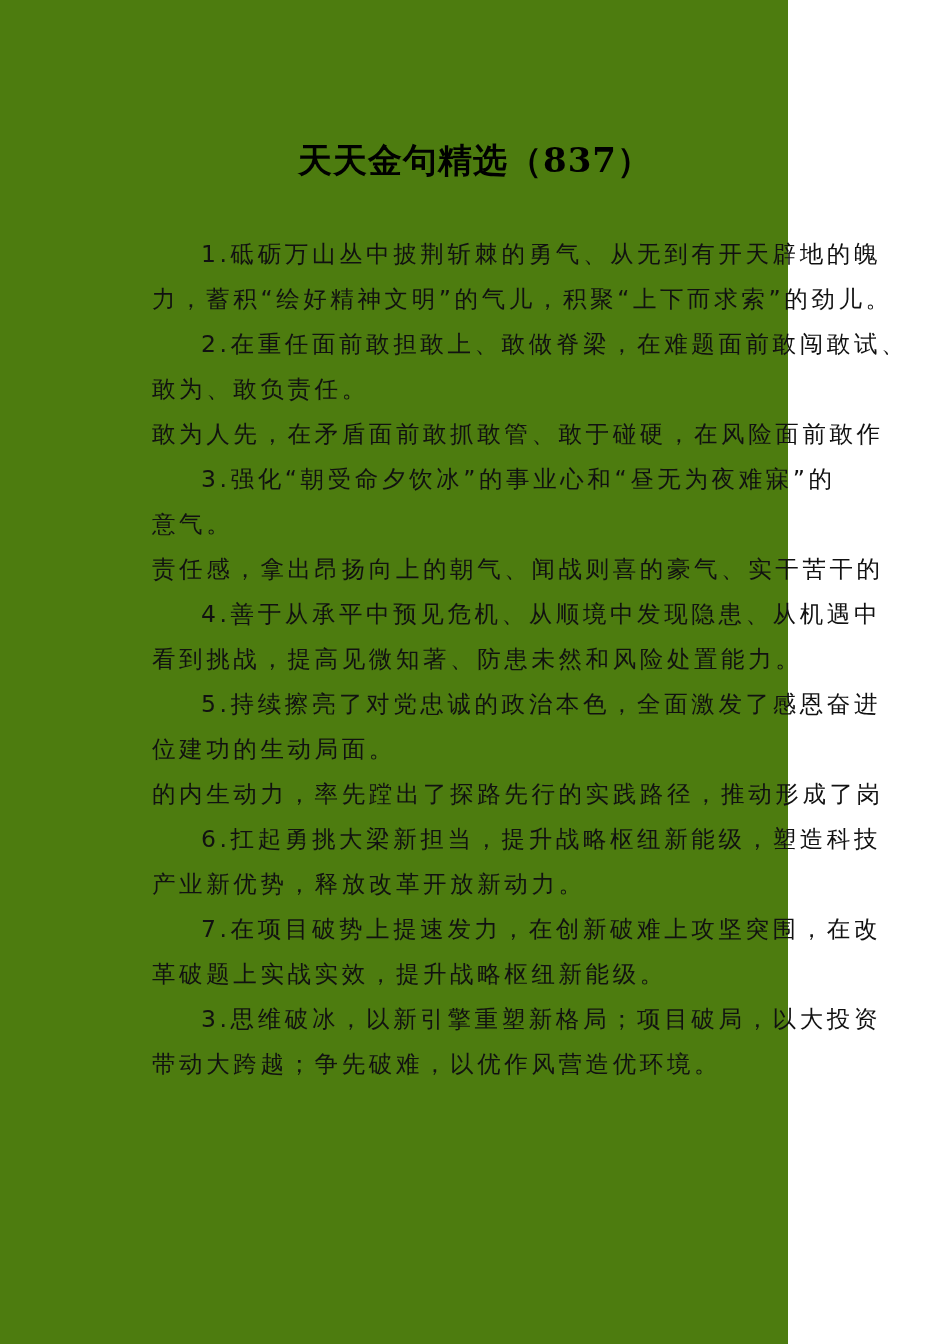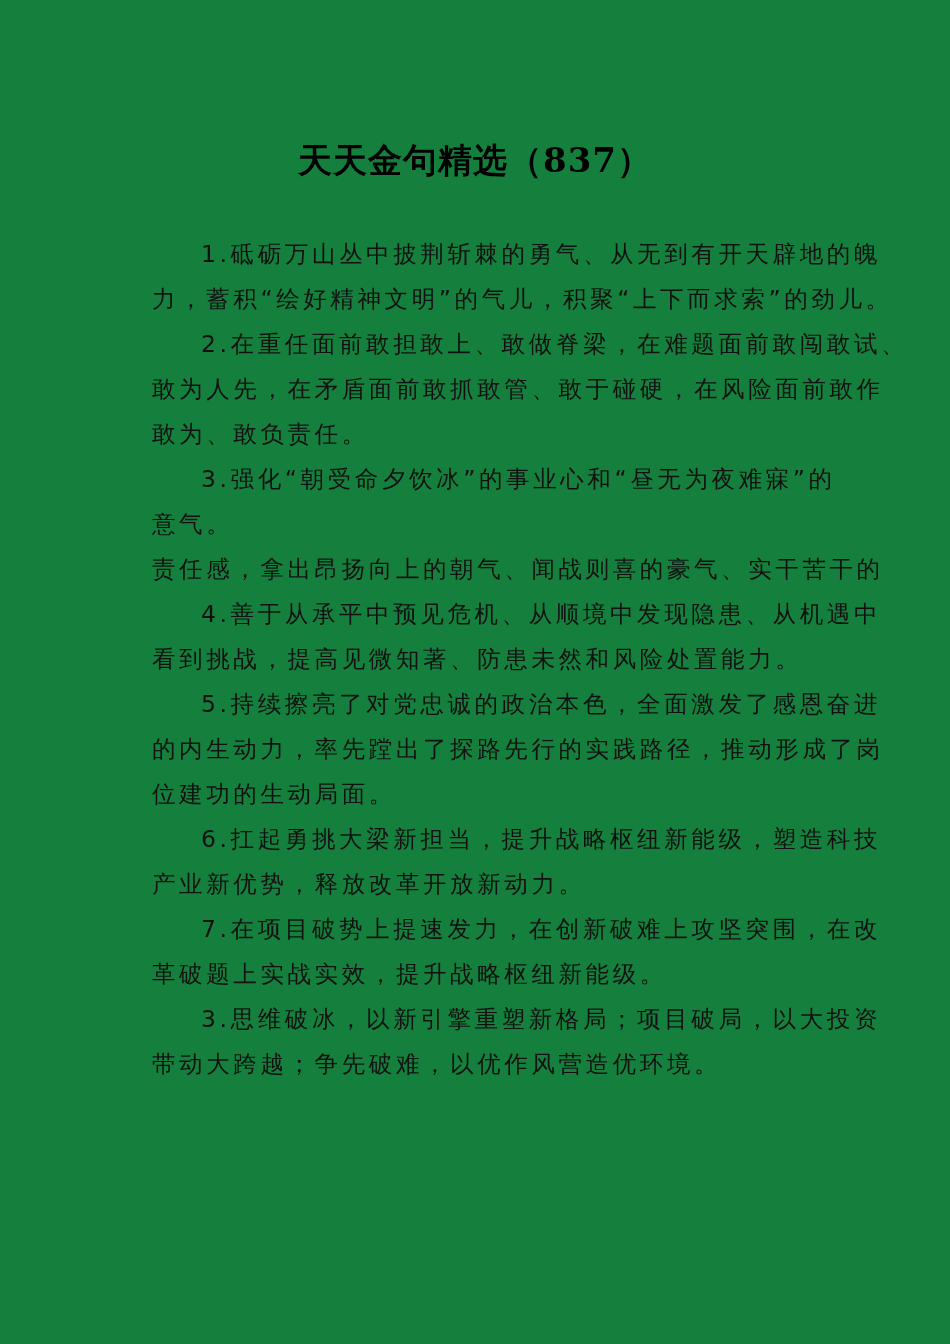"天天金句精选（837）" .page { background: #15803d -> #4d7c0f; width: 950px -> 788px }
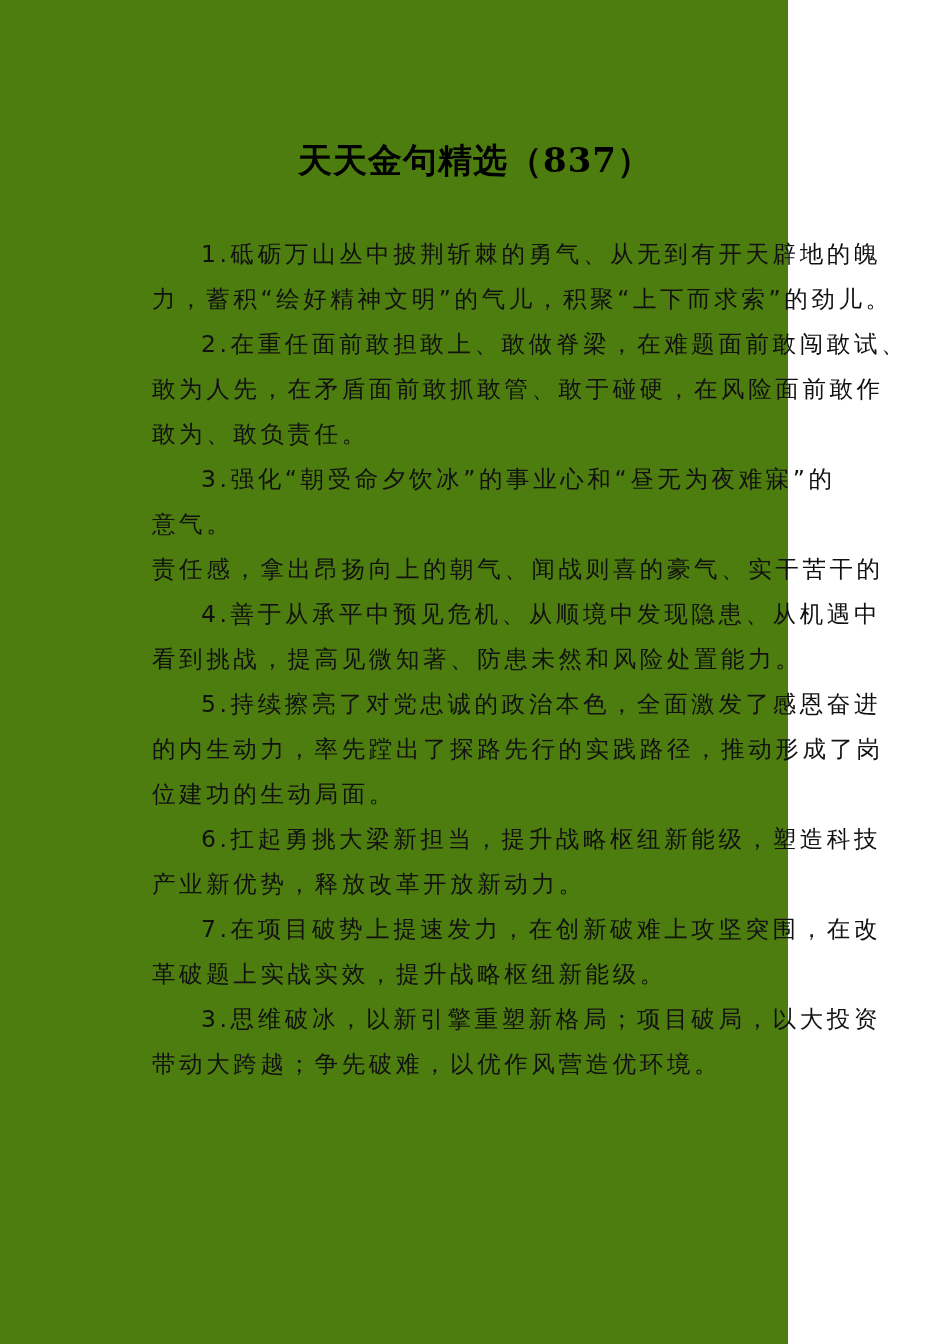"敢为人先，在矛盾面前敢抓敢管、敢于碰硬，在风险面前敢作" span.line { order: before "敢为、敢负责任。" -> after "敢为、敢负责任。" }
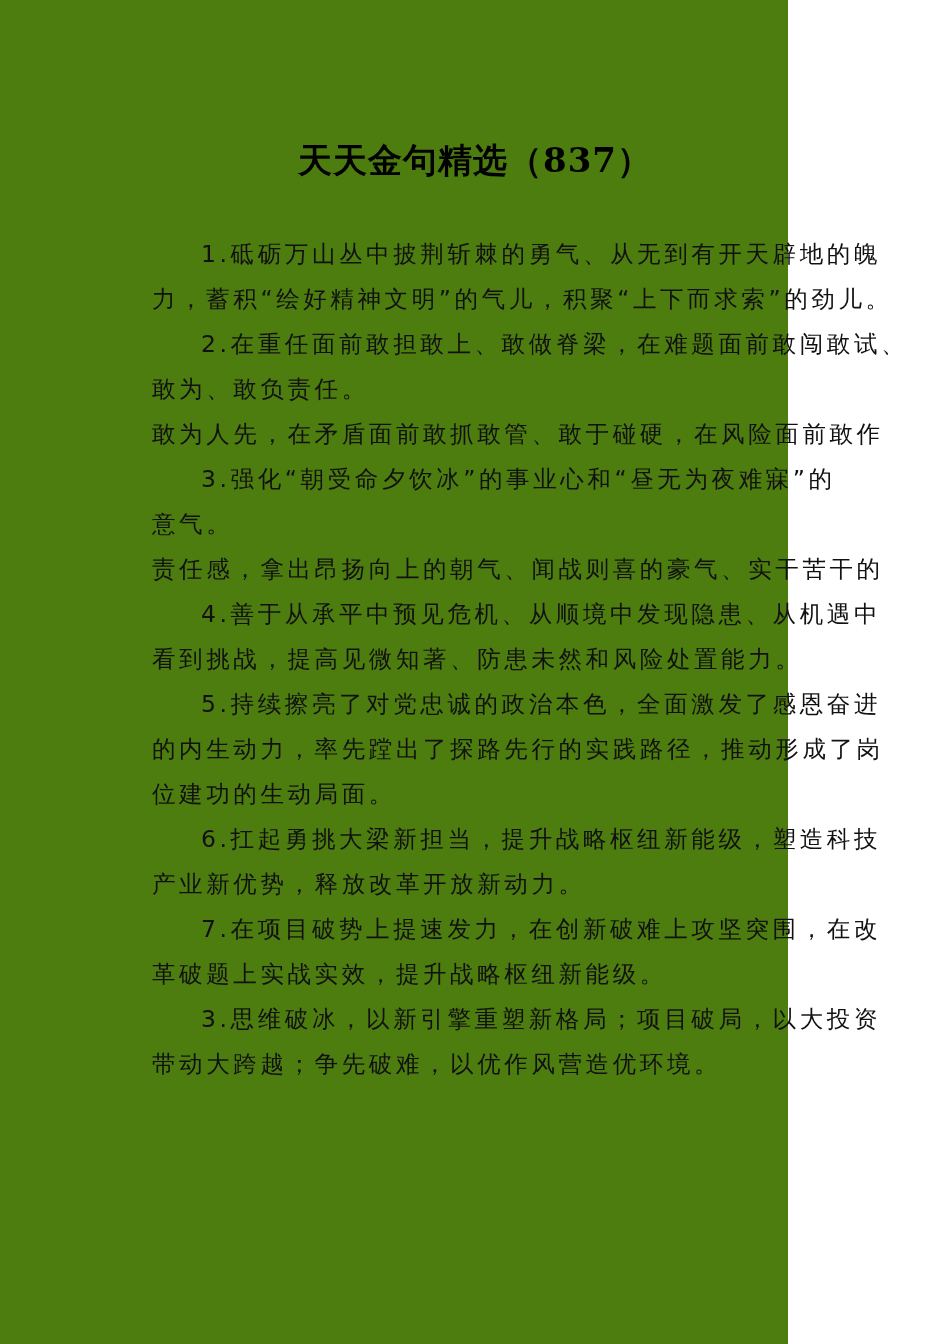"的内生动力，率先蹚出了探路先行的实践路径，推动形成了岗" span.line { order: before "位建功的生动局面。" -> after "位建功的生动局面。" }
